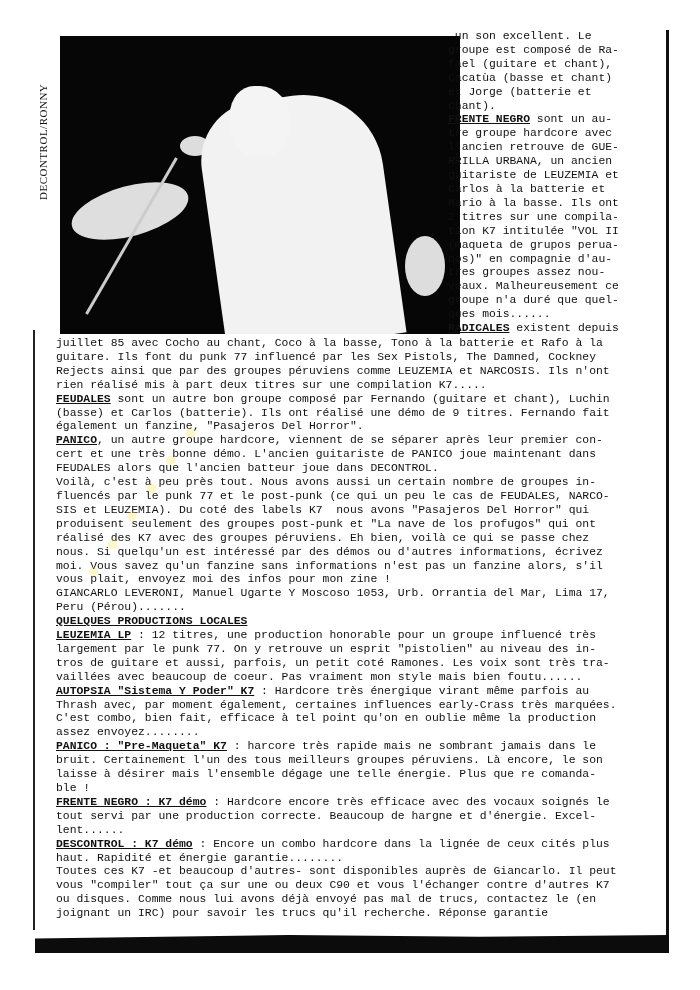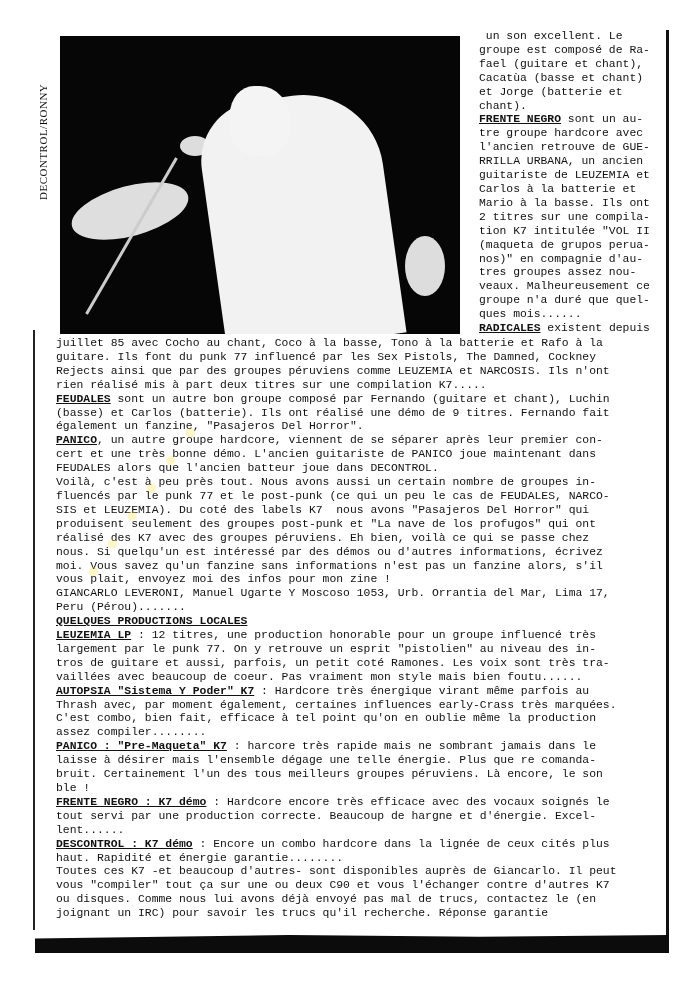"un son excellent. Le" .col-right { left: 479px -> 448px }
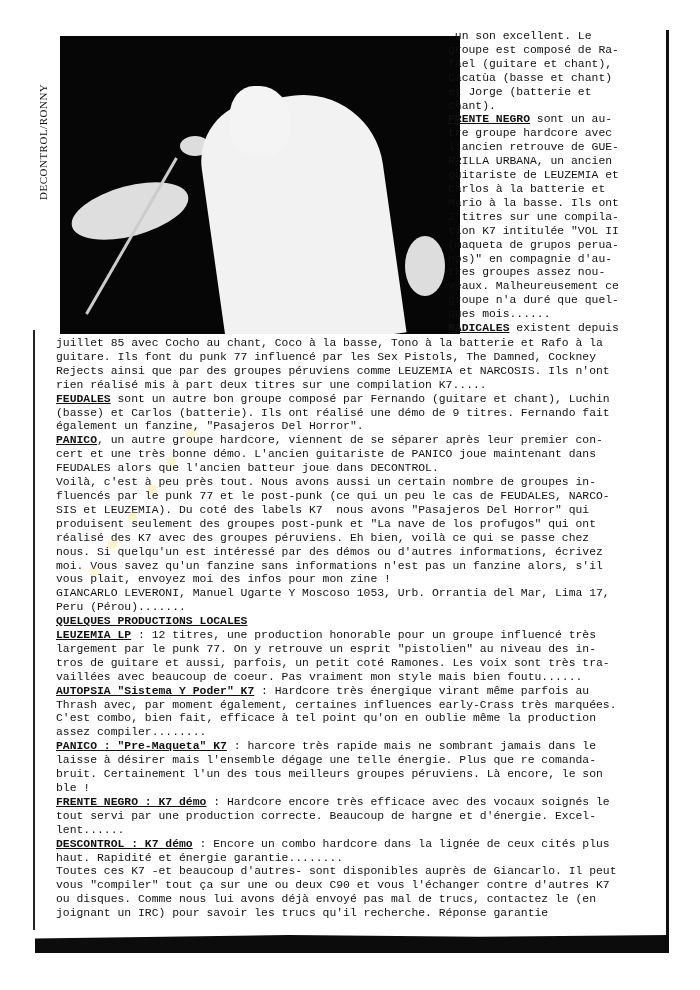"assez compiler........" div.line { text: compiler -> envoyez }
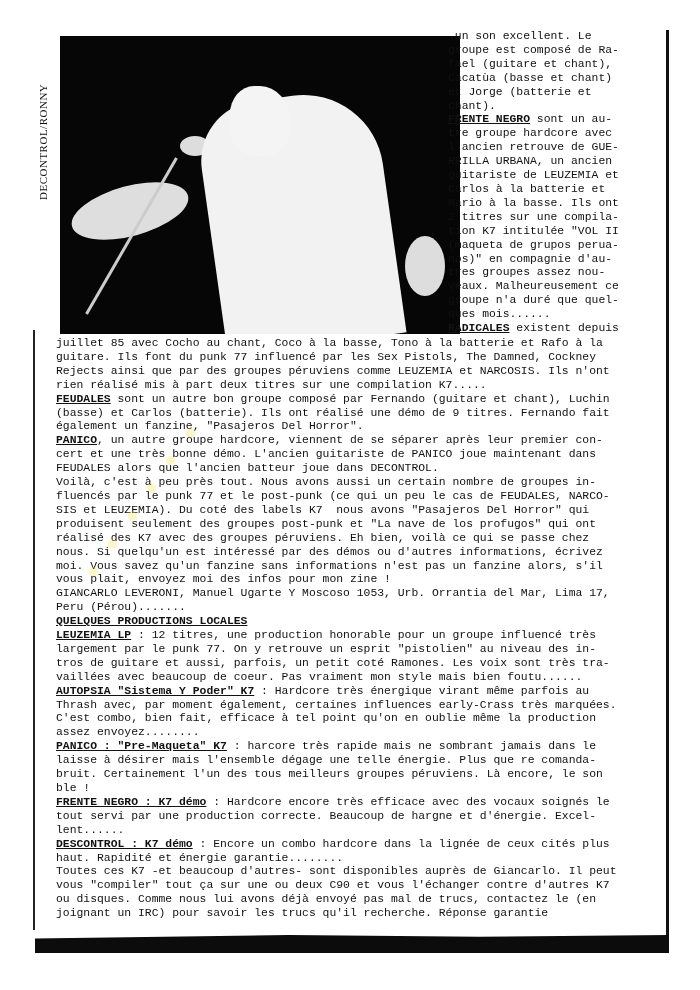"laisse à désirer mais l'ensemble" div.line { order: before "bruit. Certainement l'un des tous" -> after "bruit. Certainement l'un des tous" }
